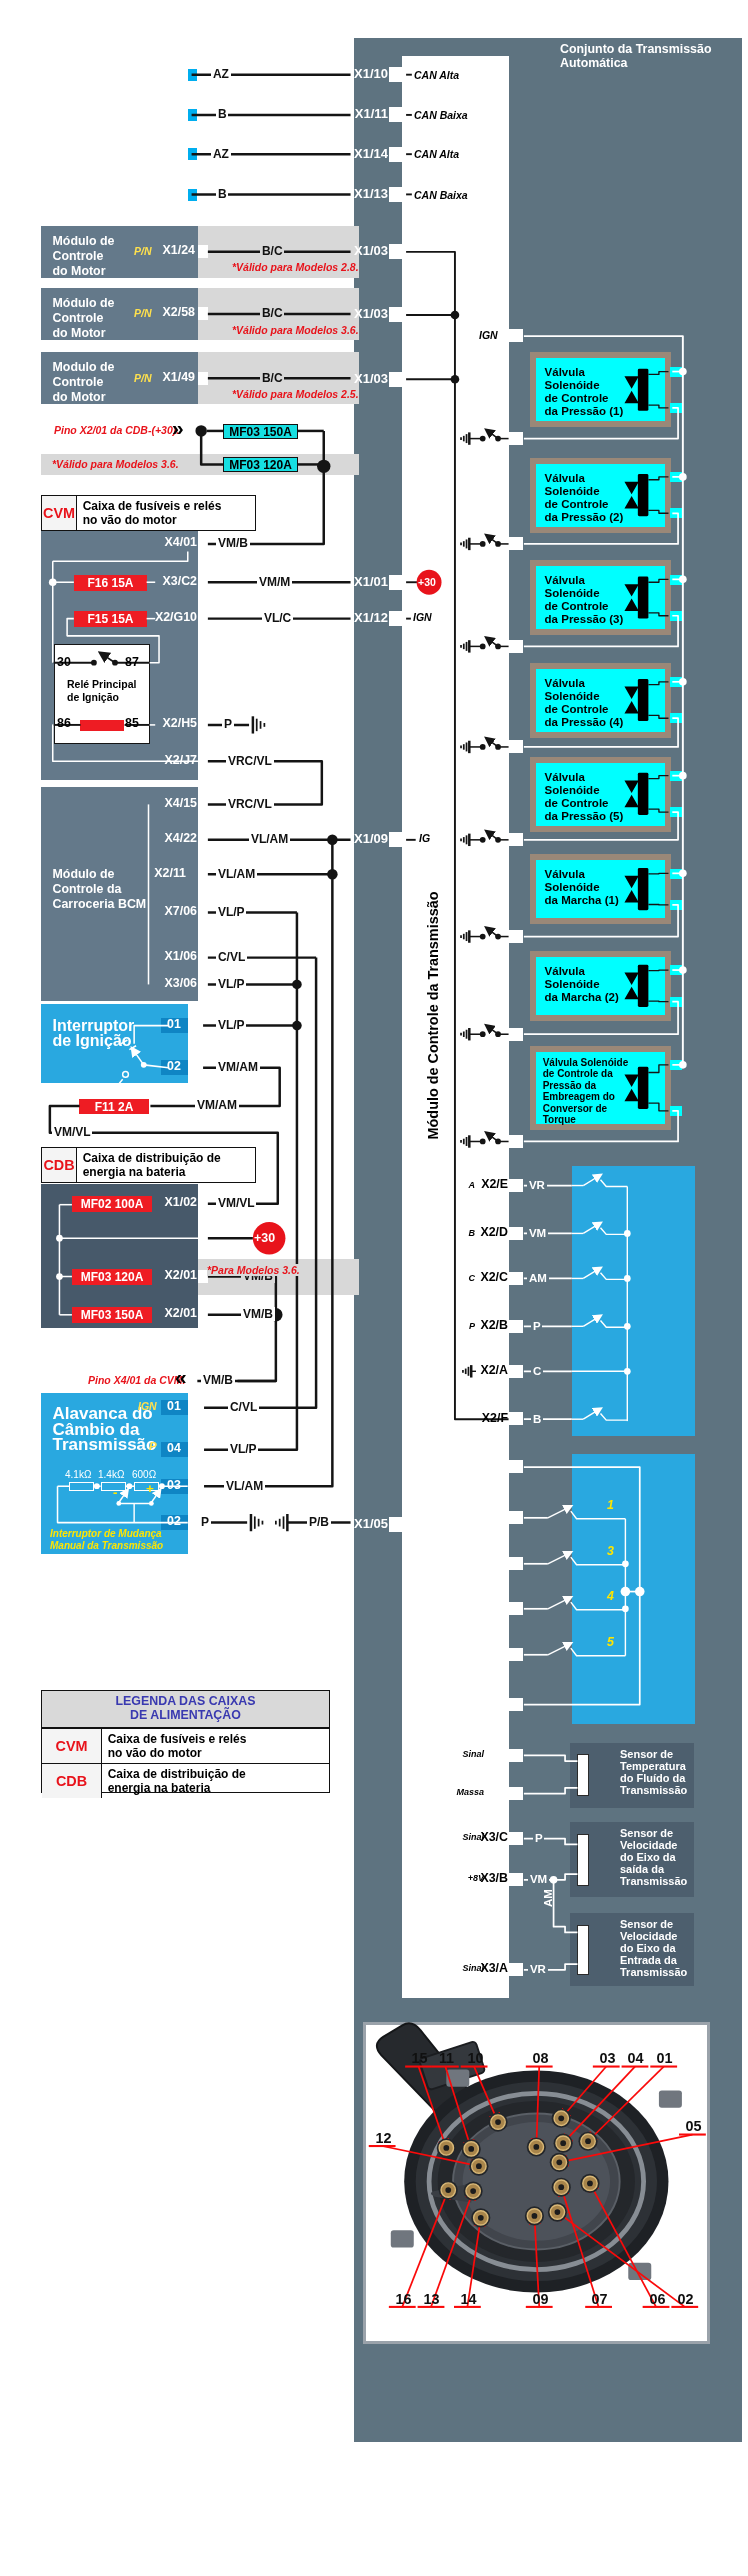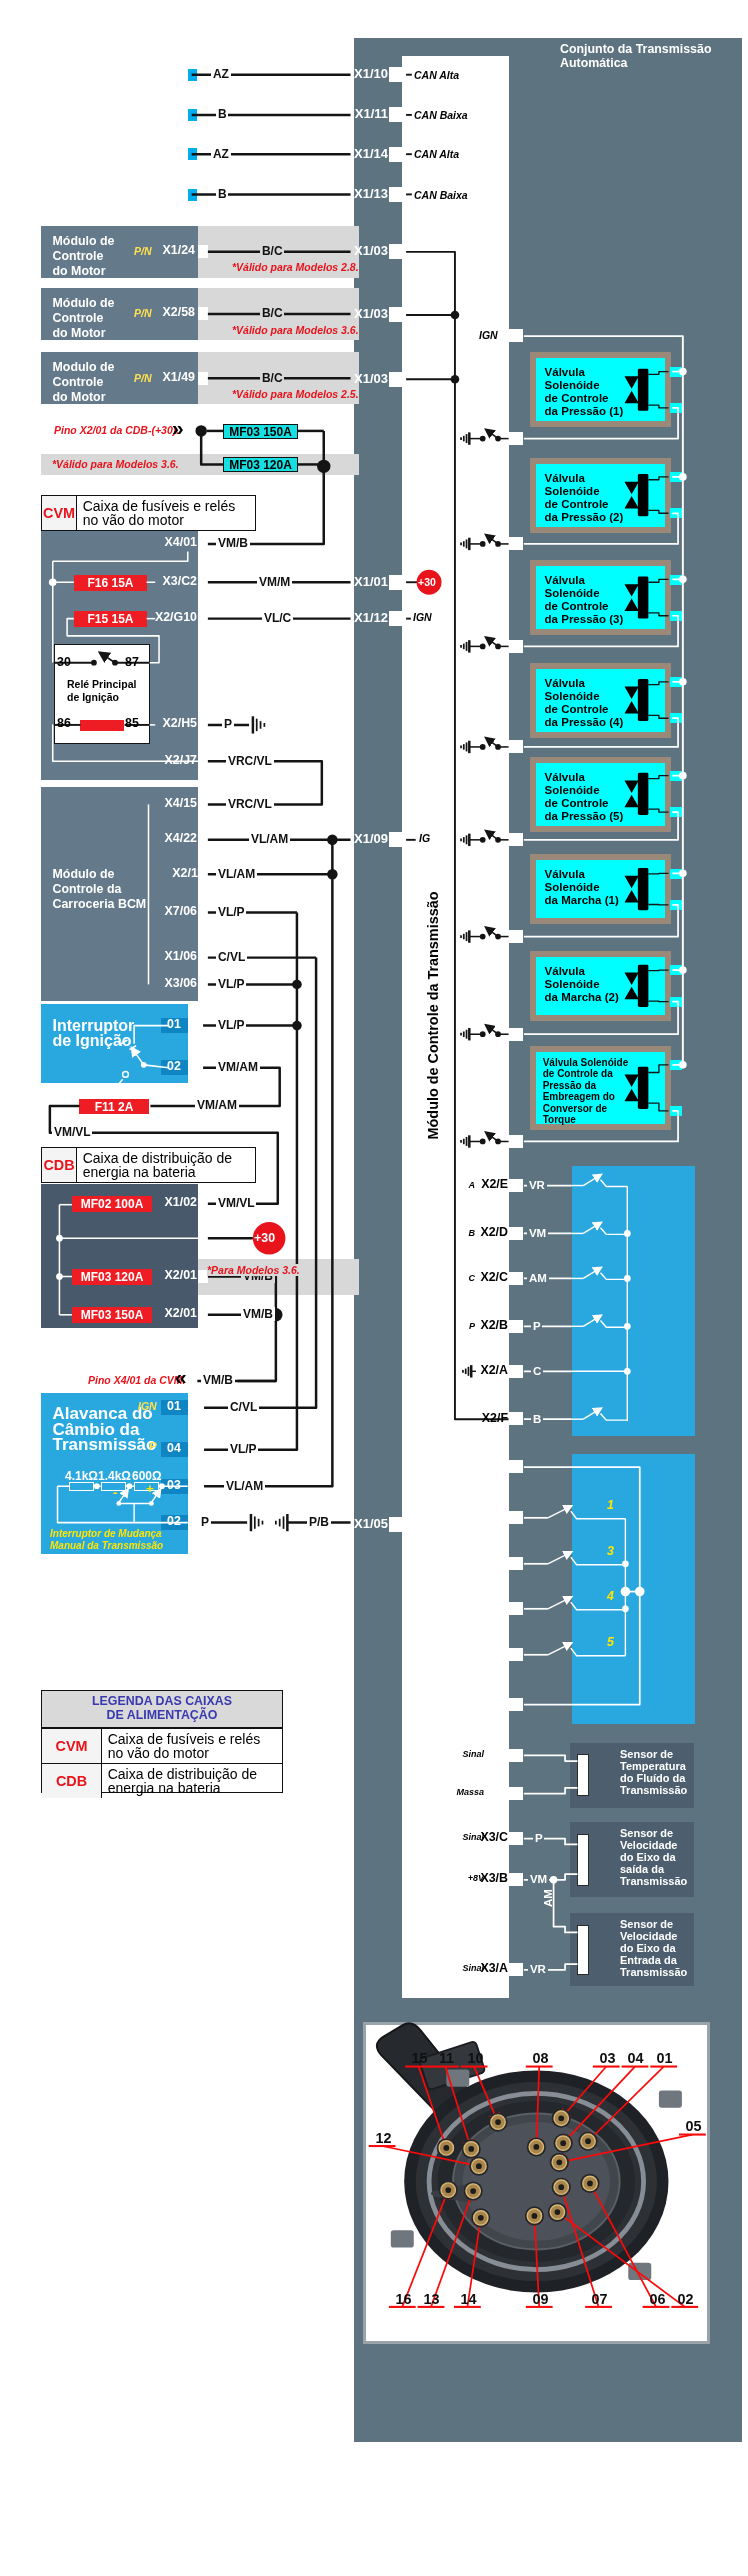"Caixa de fusíveis e relés" .lt .dsc { font-size: 14px -> 12px; font-weight: normal -> bold }
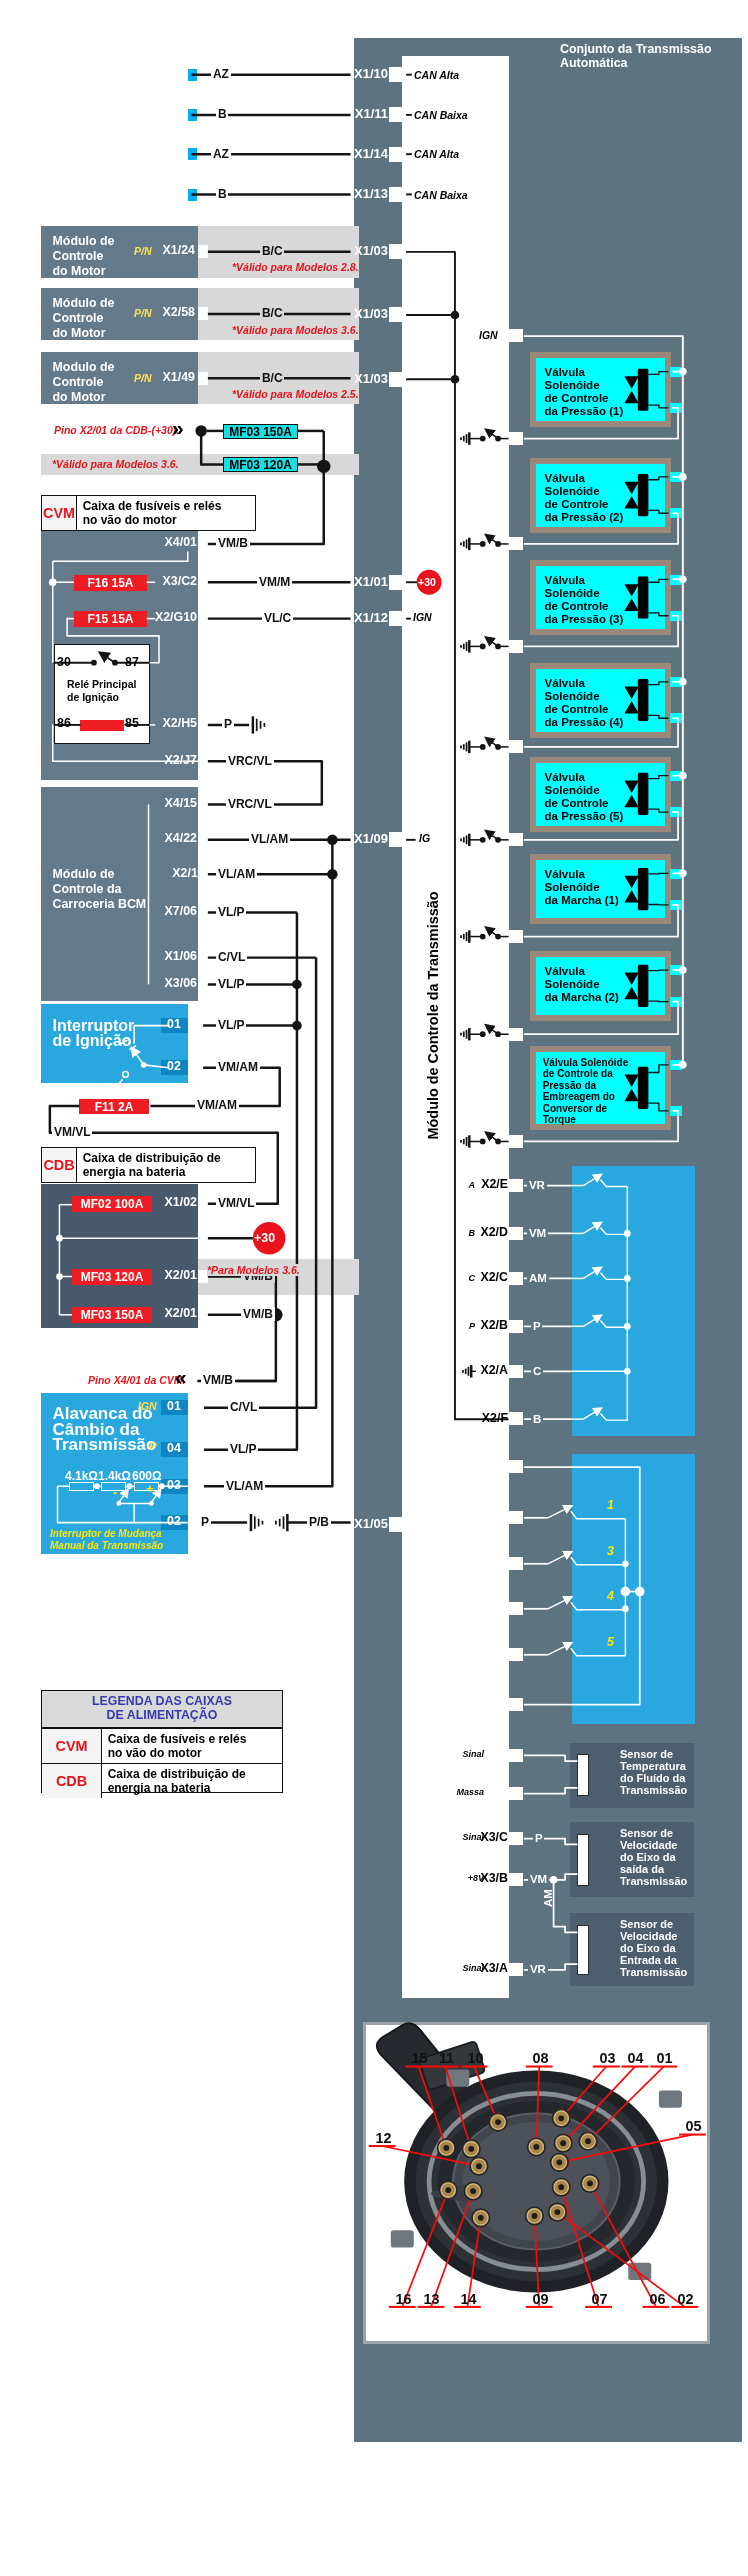"X2/11" div.abs { left: 162px -> 144px }
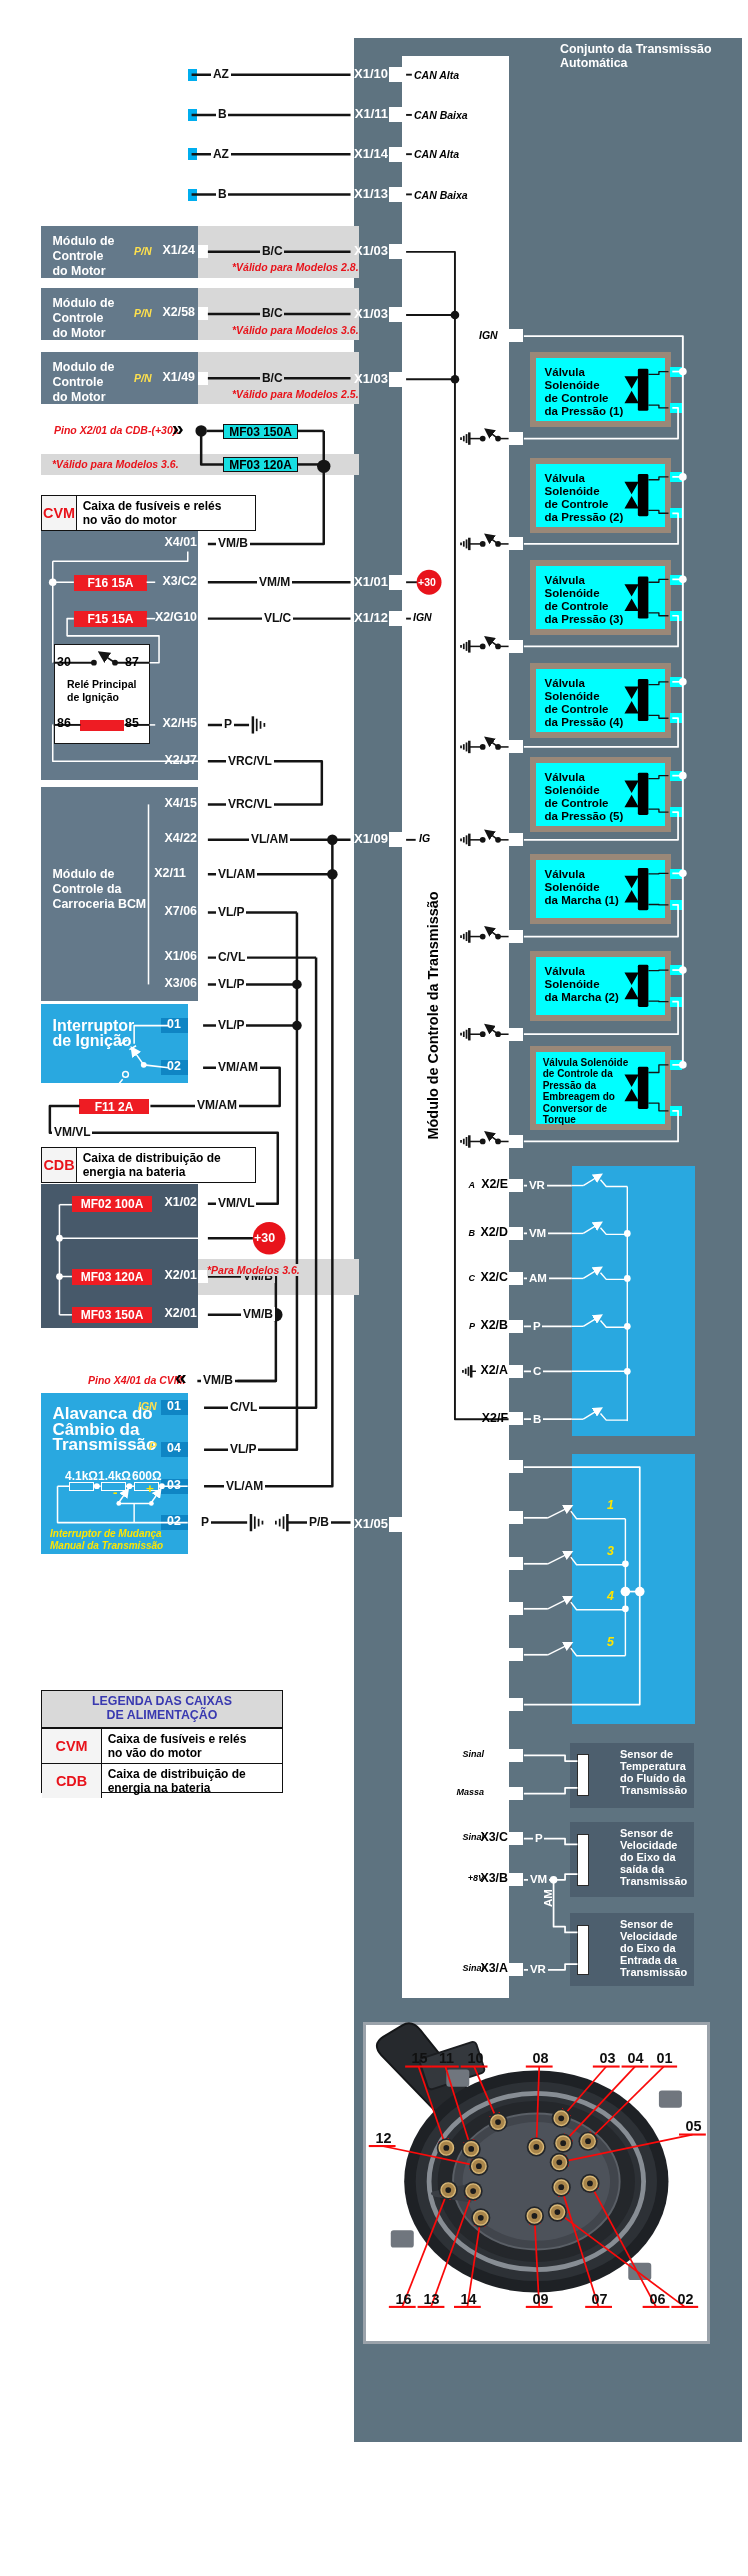"4.1kΩ" .ohm { font-size: 12px -> 10px; font-weight: bold -> normal }
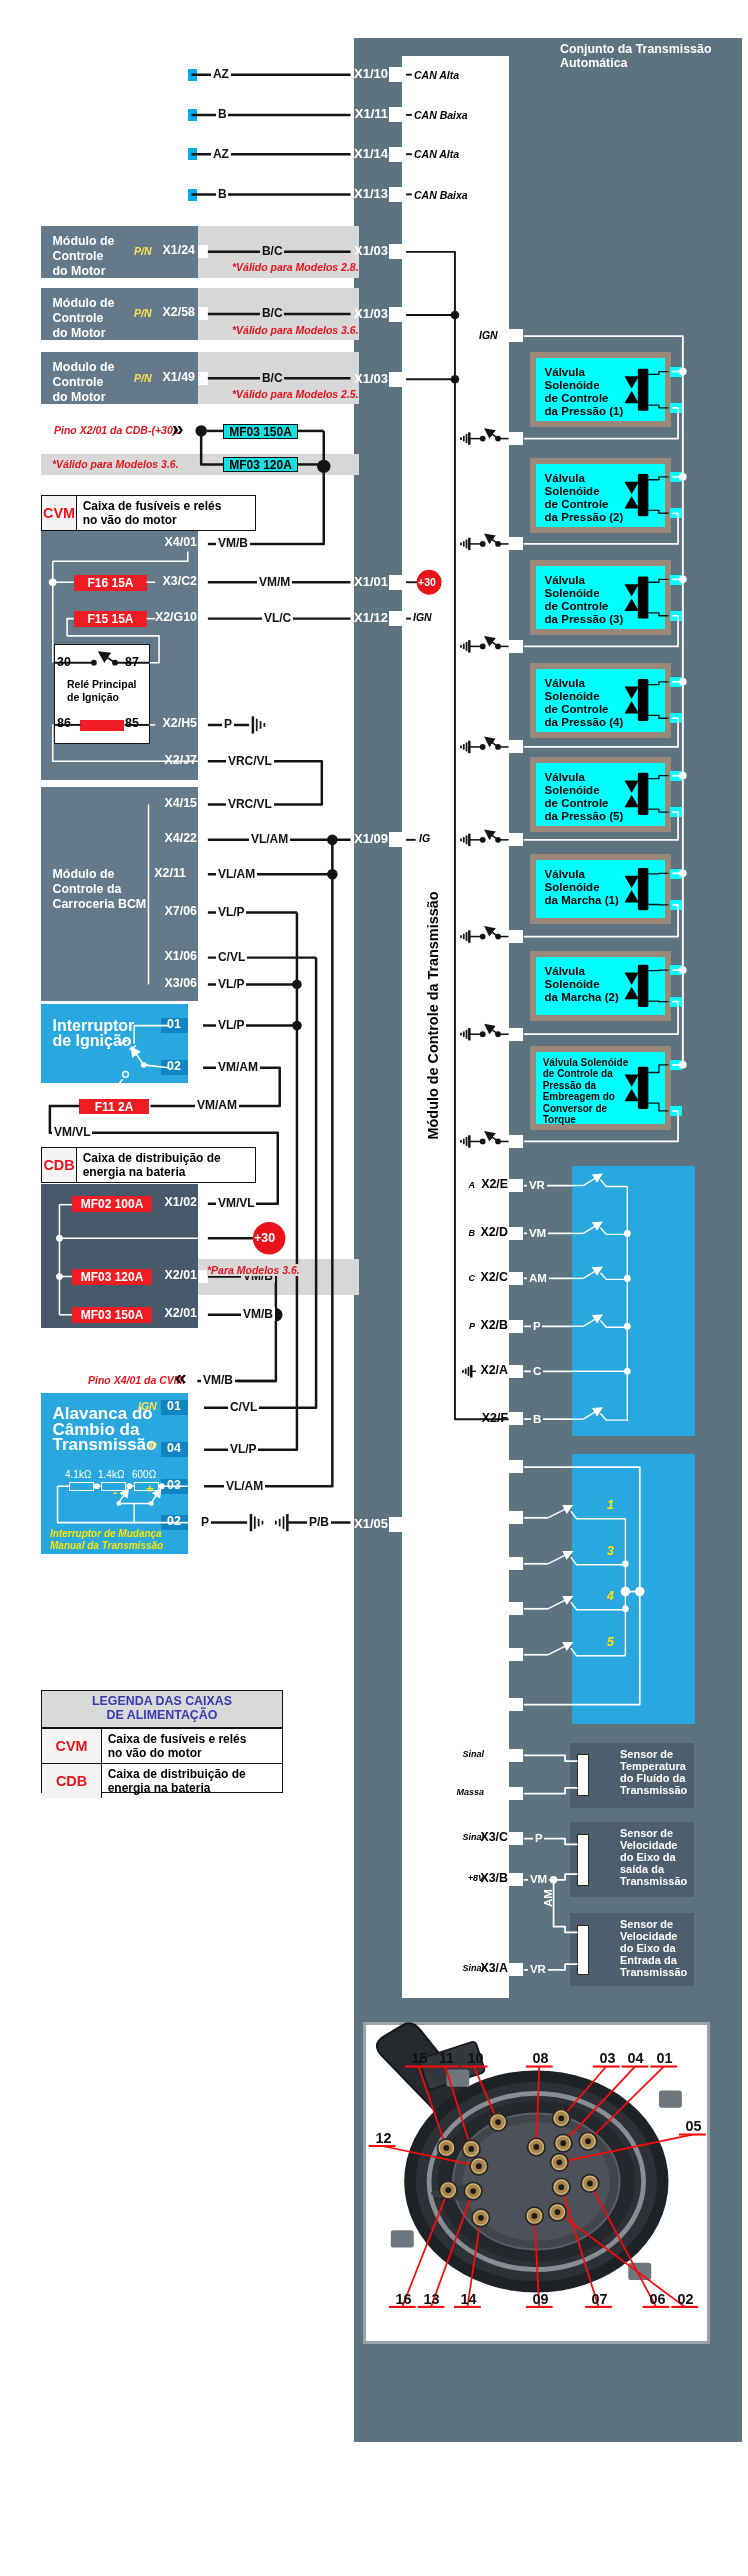"LEGENDA DAS CAIXAS" div.abs { width: 242px -> 289px }
